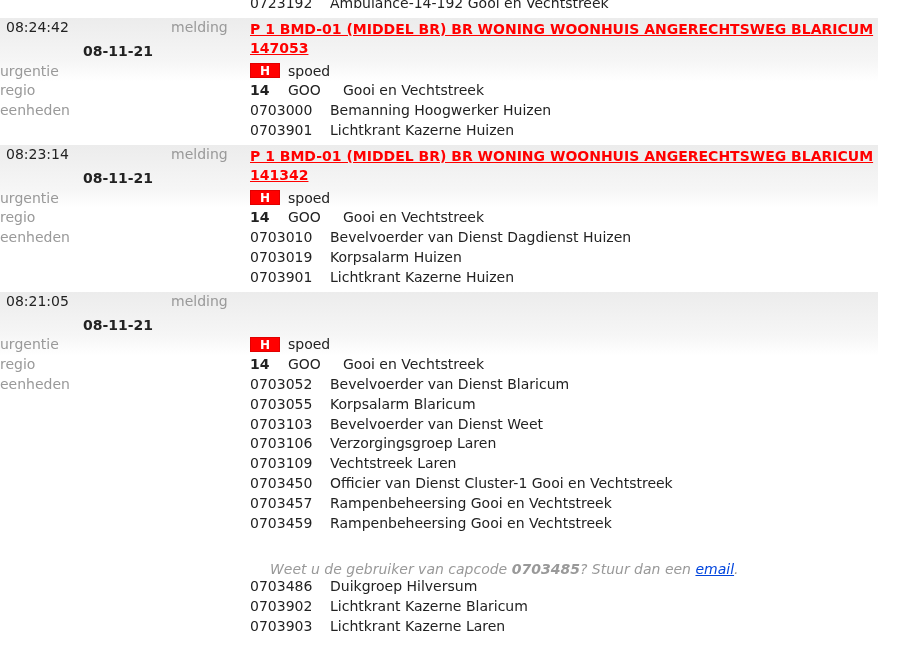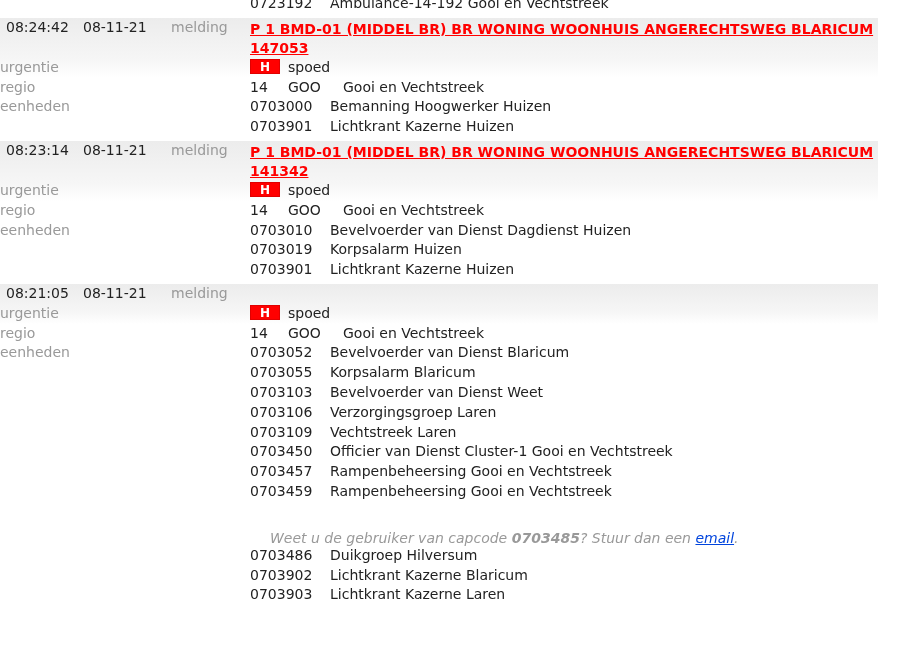"08-11-21" .date { font-weight: normal -> bold; margin-top: none -> 24px }
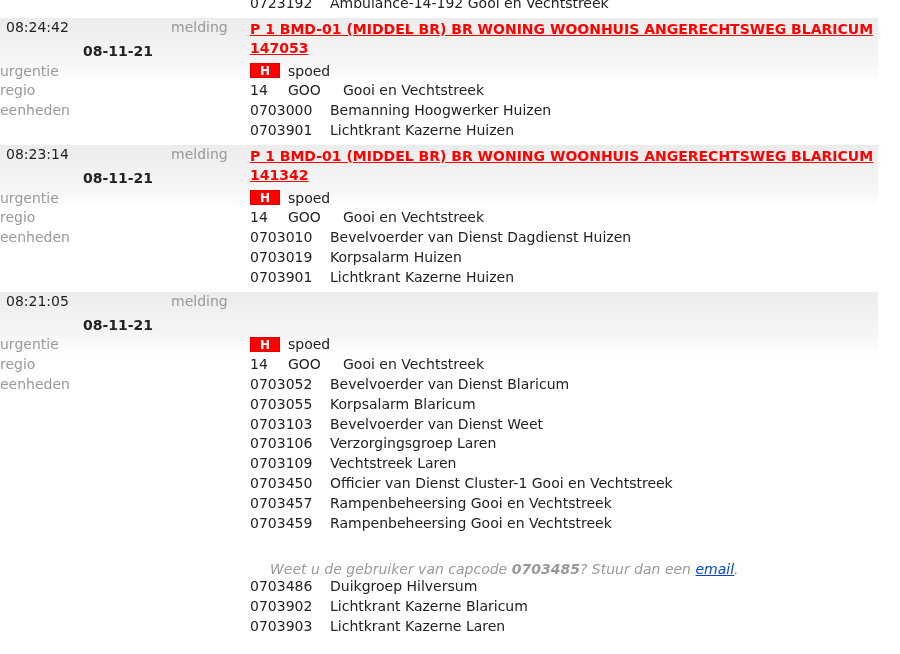"14" .regnum { font-weight: none -> bold }
